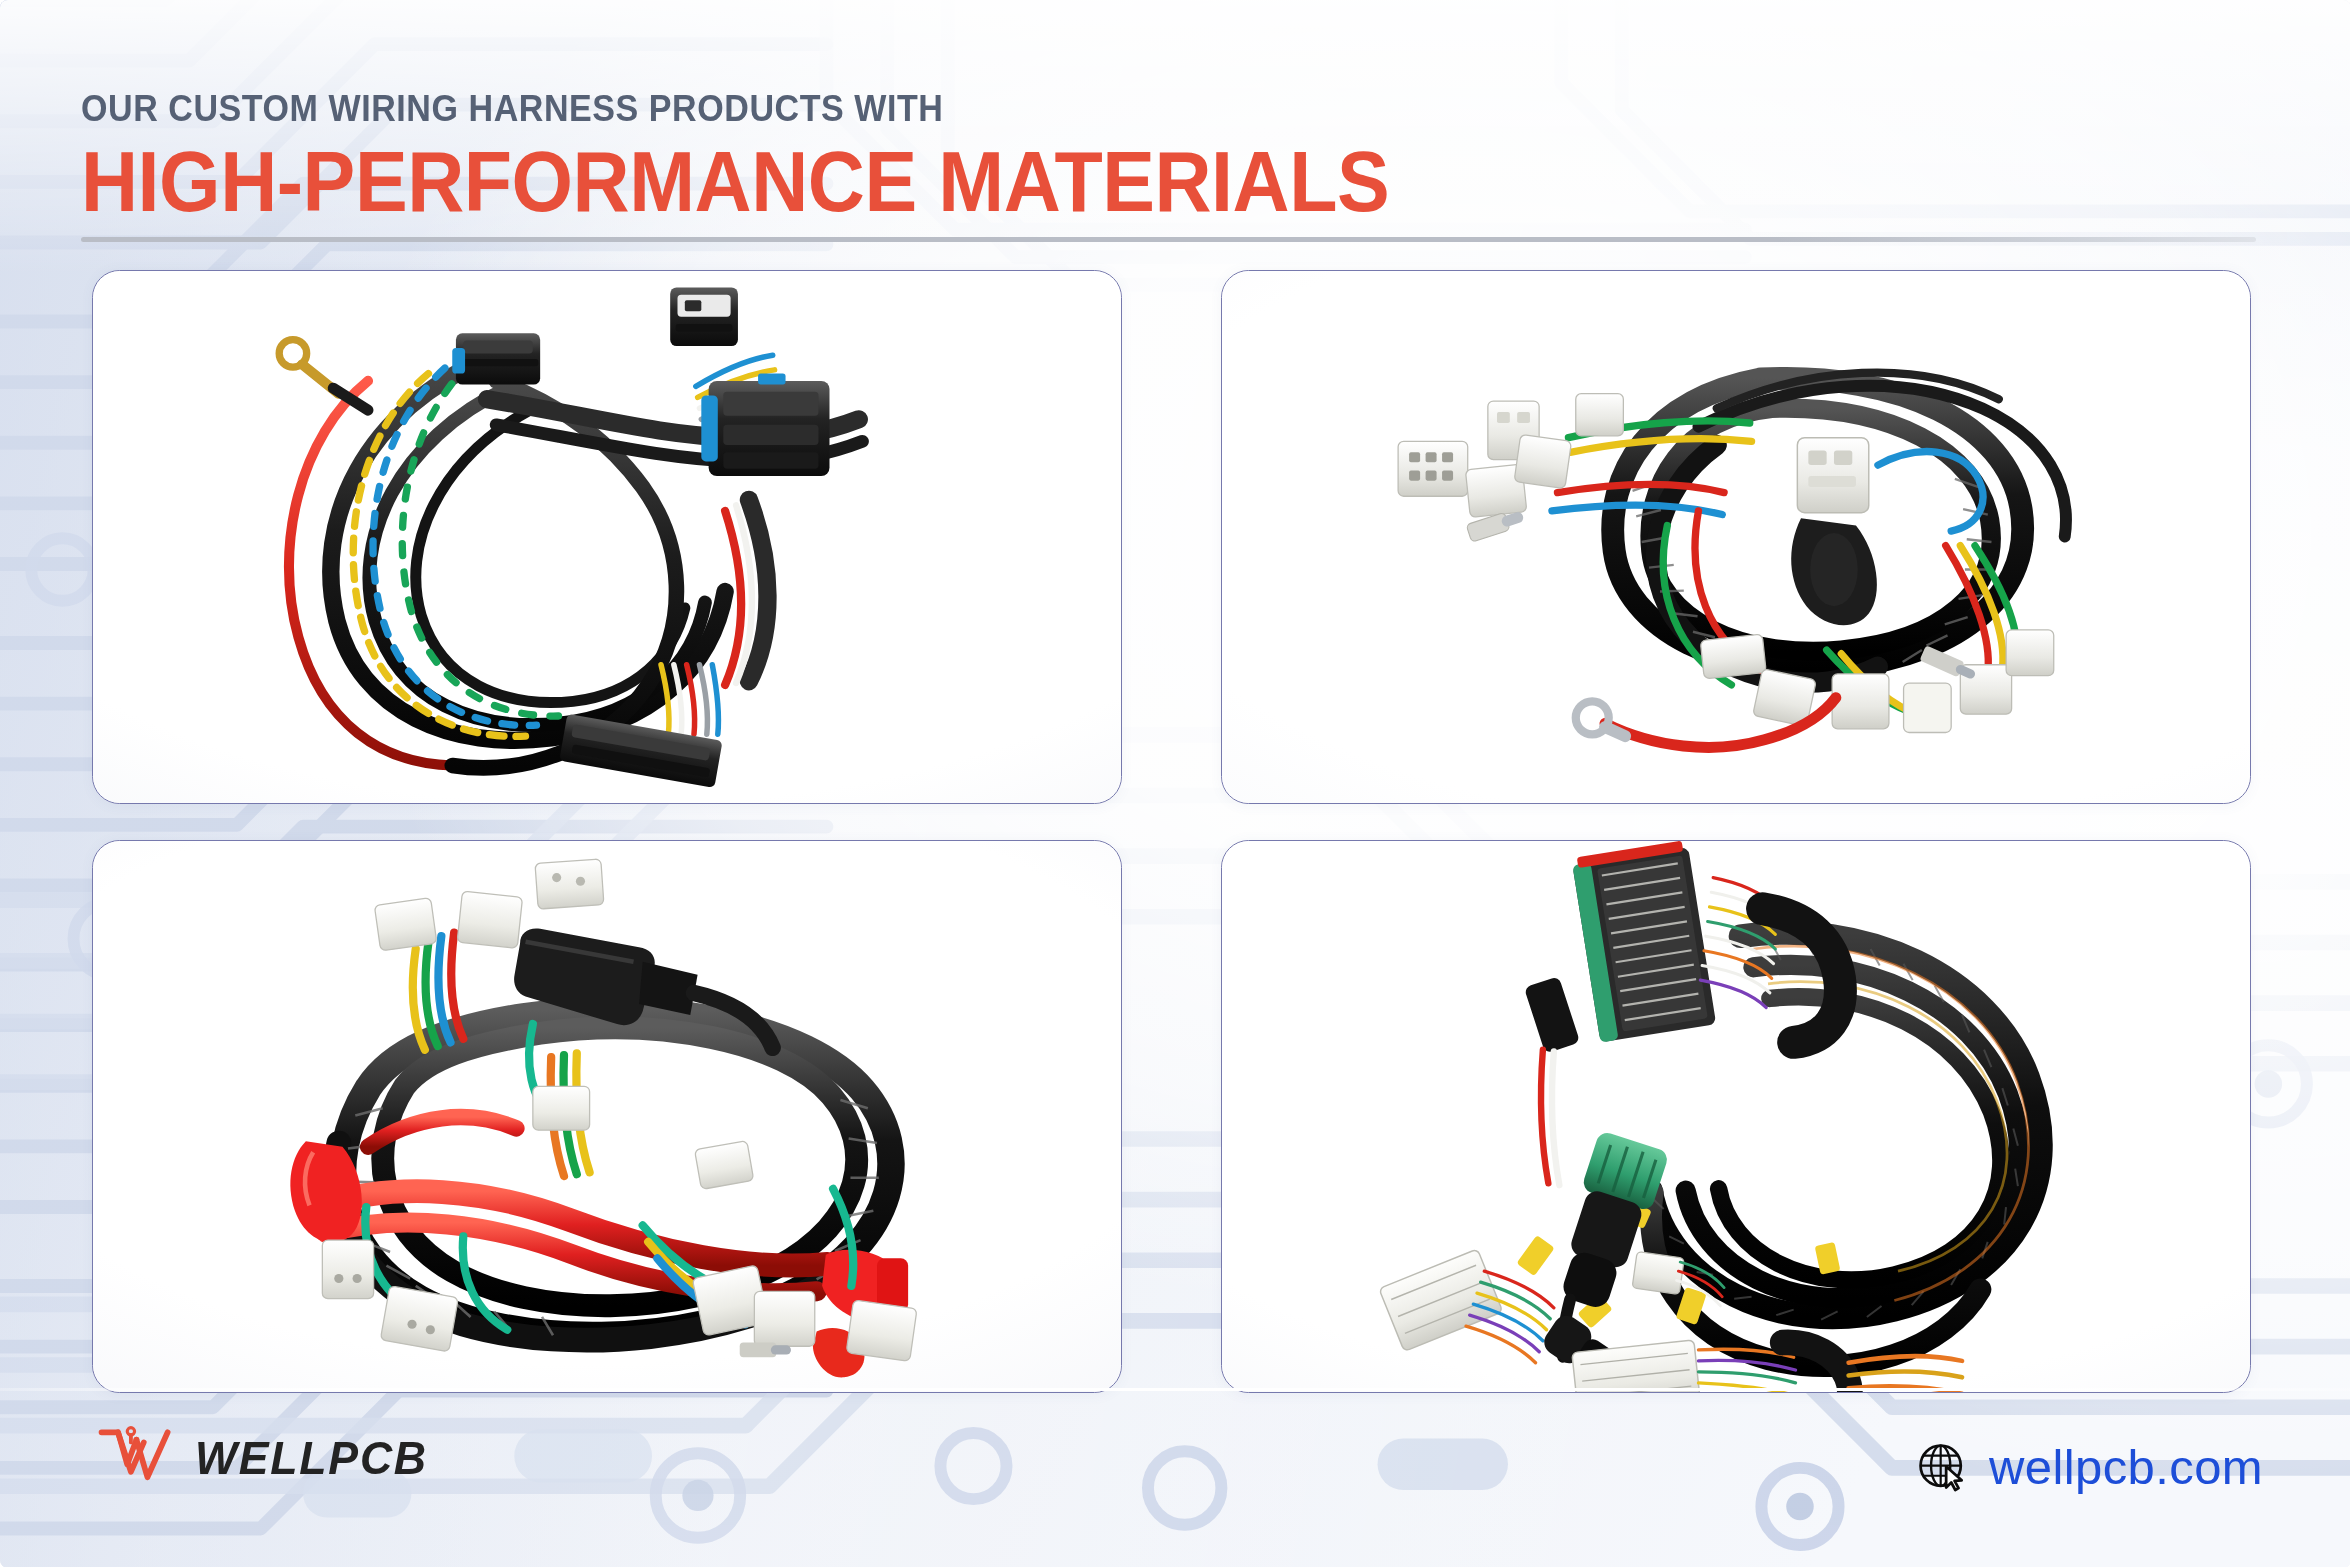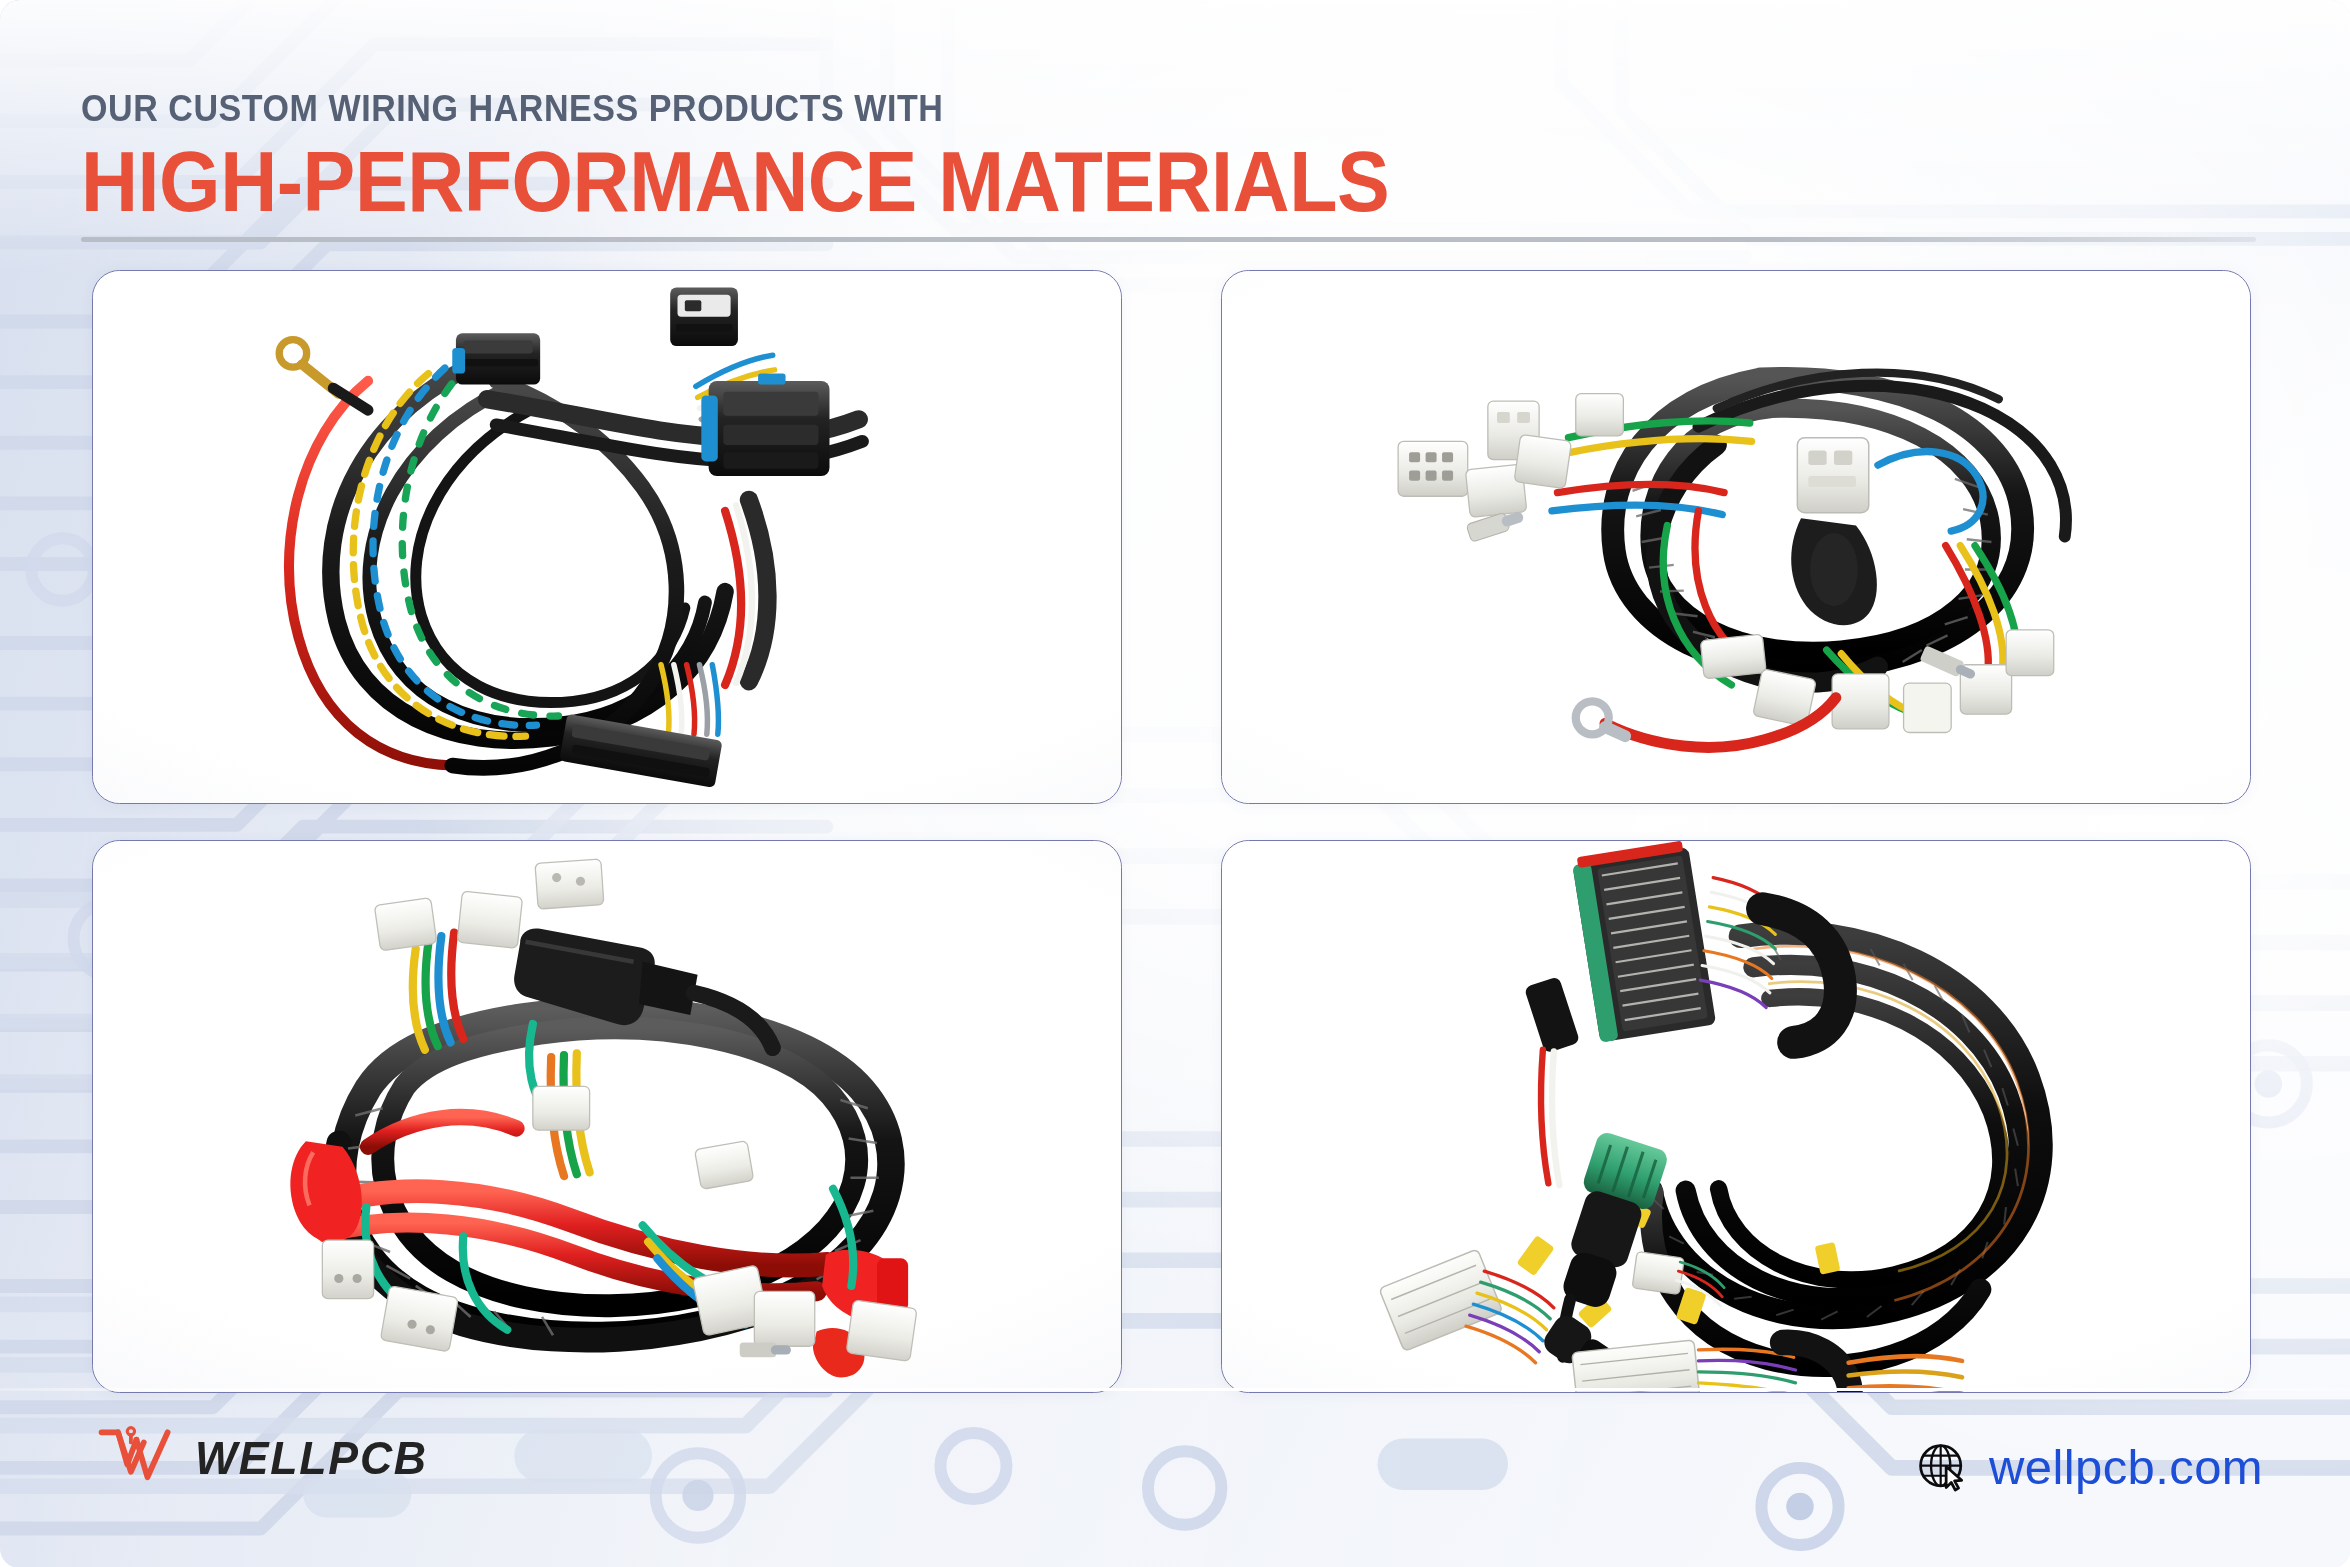"OUR CUSTOM WIRING HARNESS PRODUCTS" .canvas { border-radius: 20px -> 8px }
